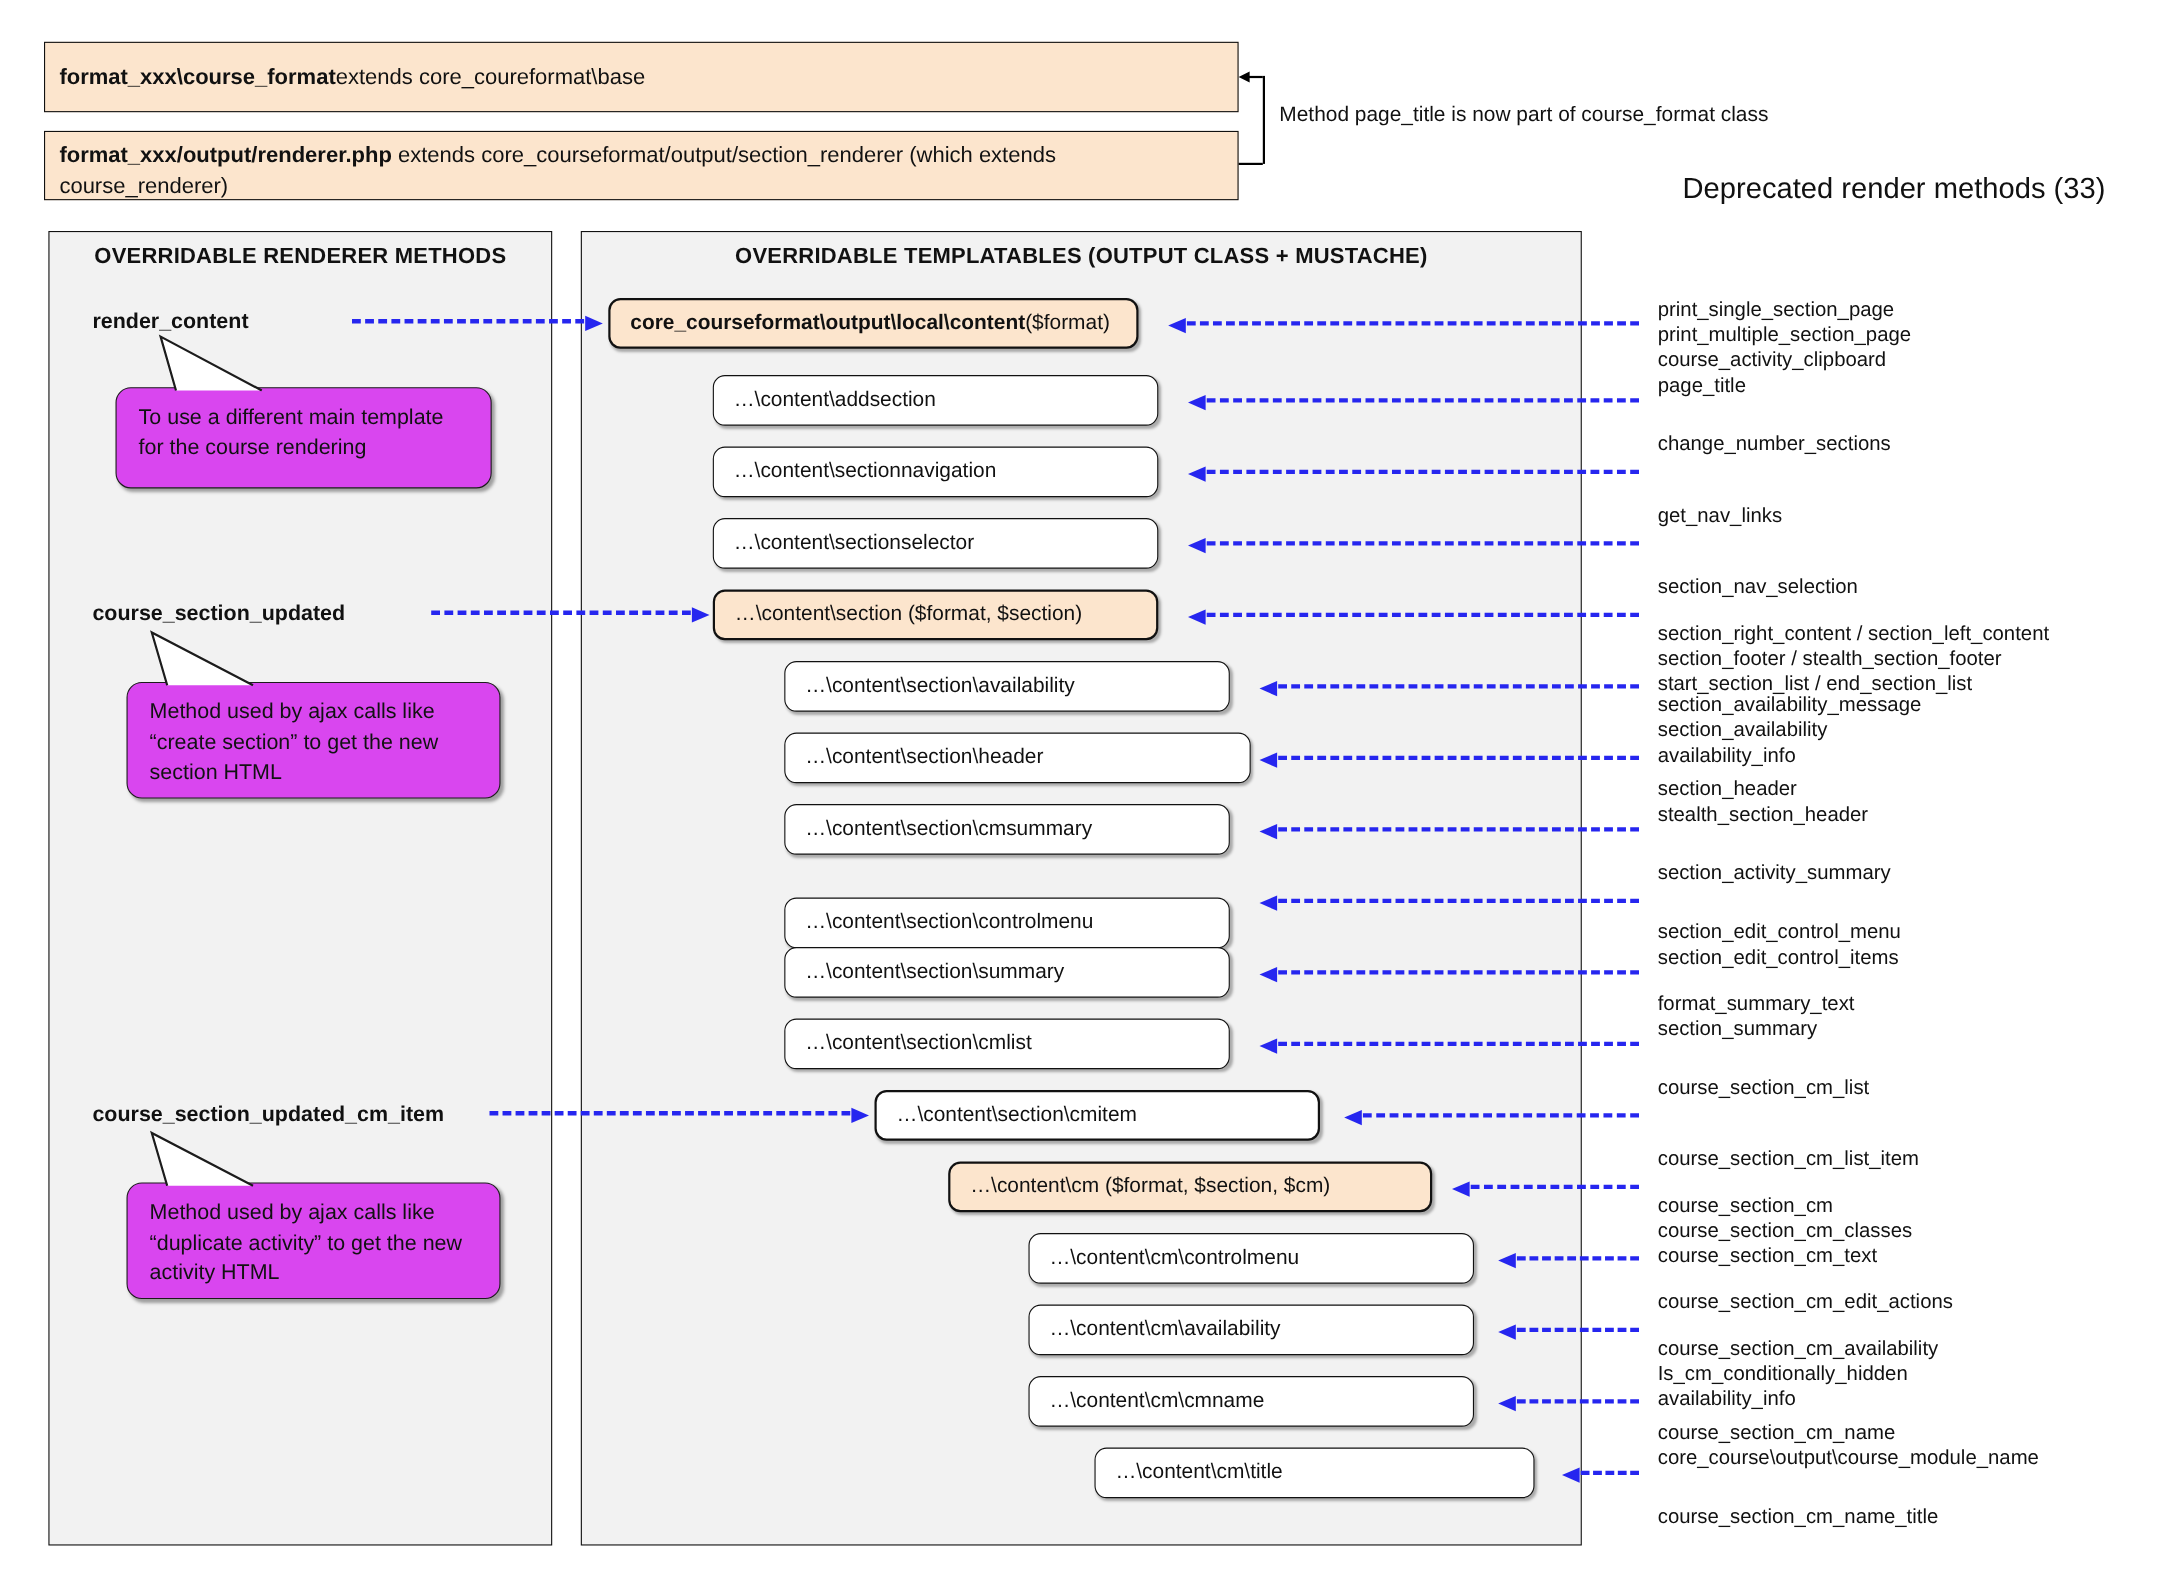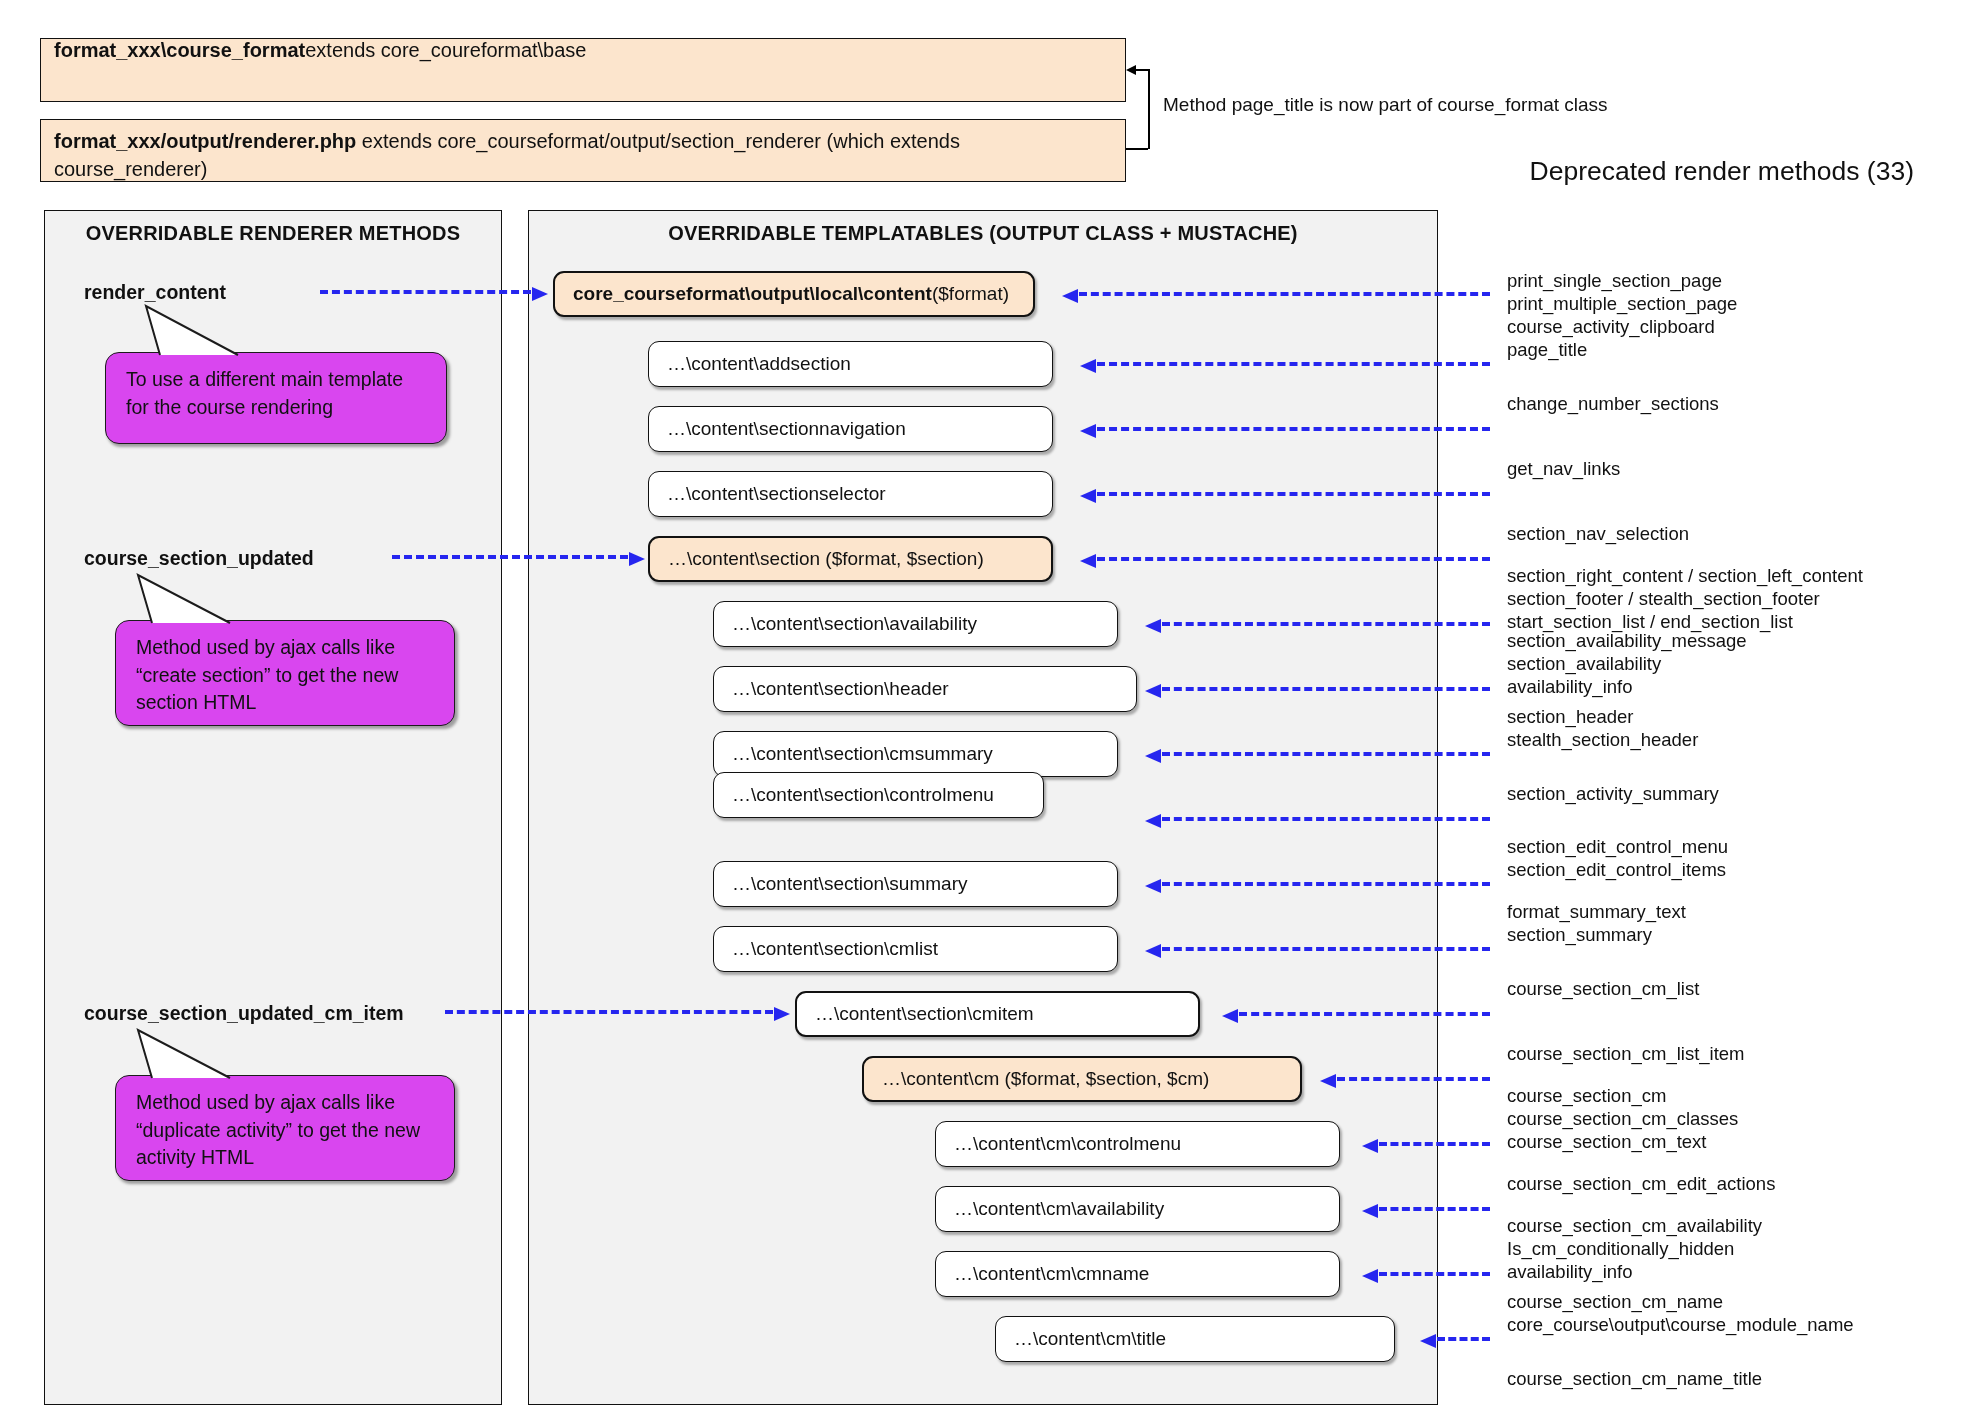"format_xxx\course_format" .hbox { align-items: none -> center }
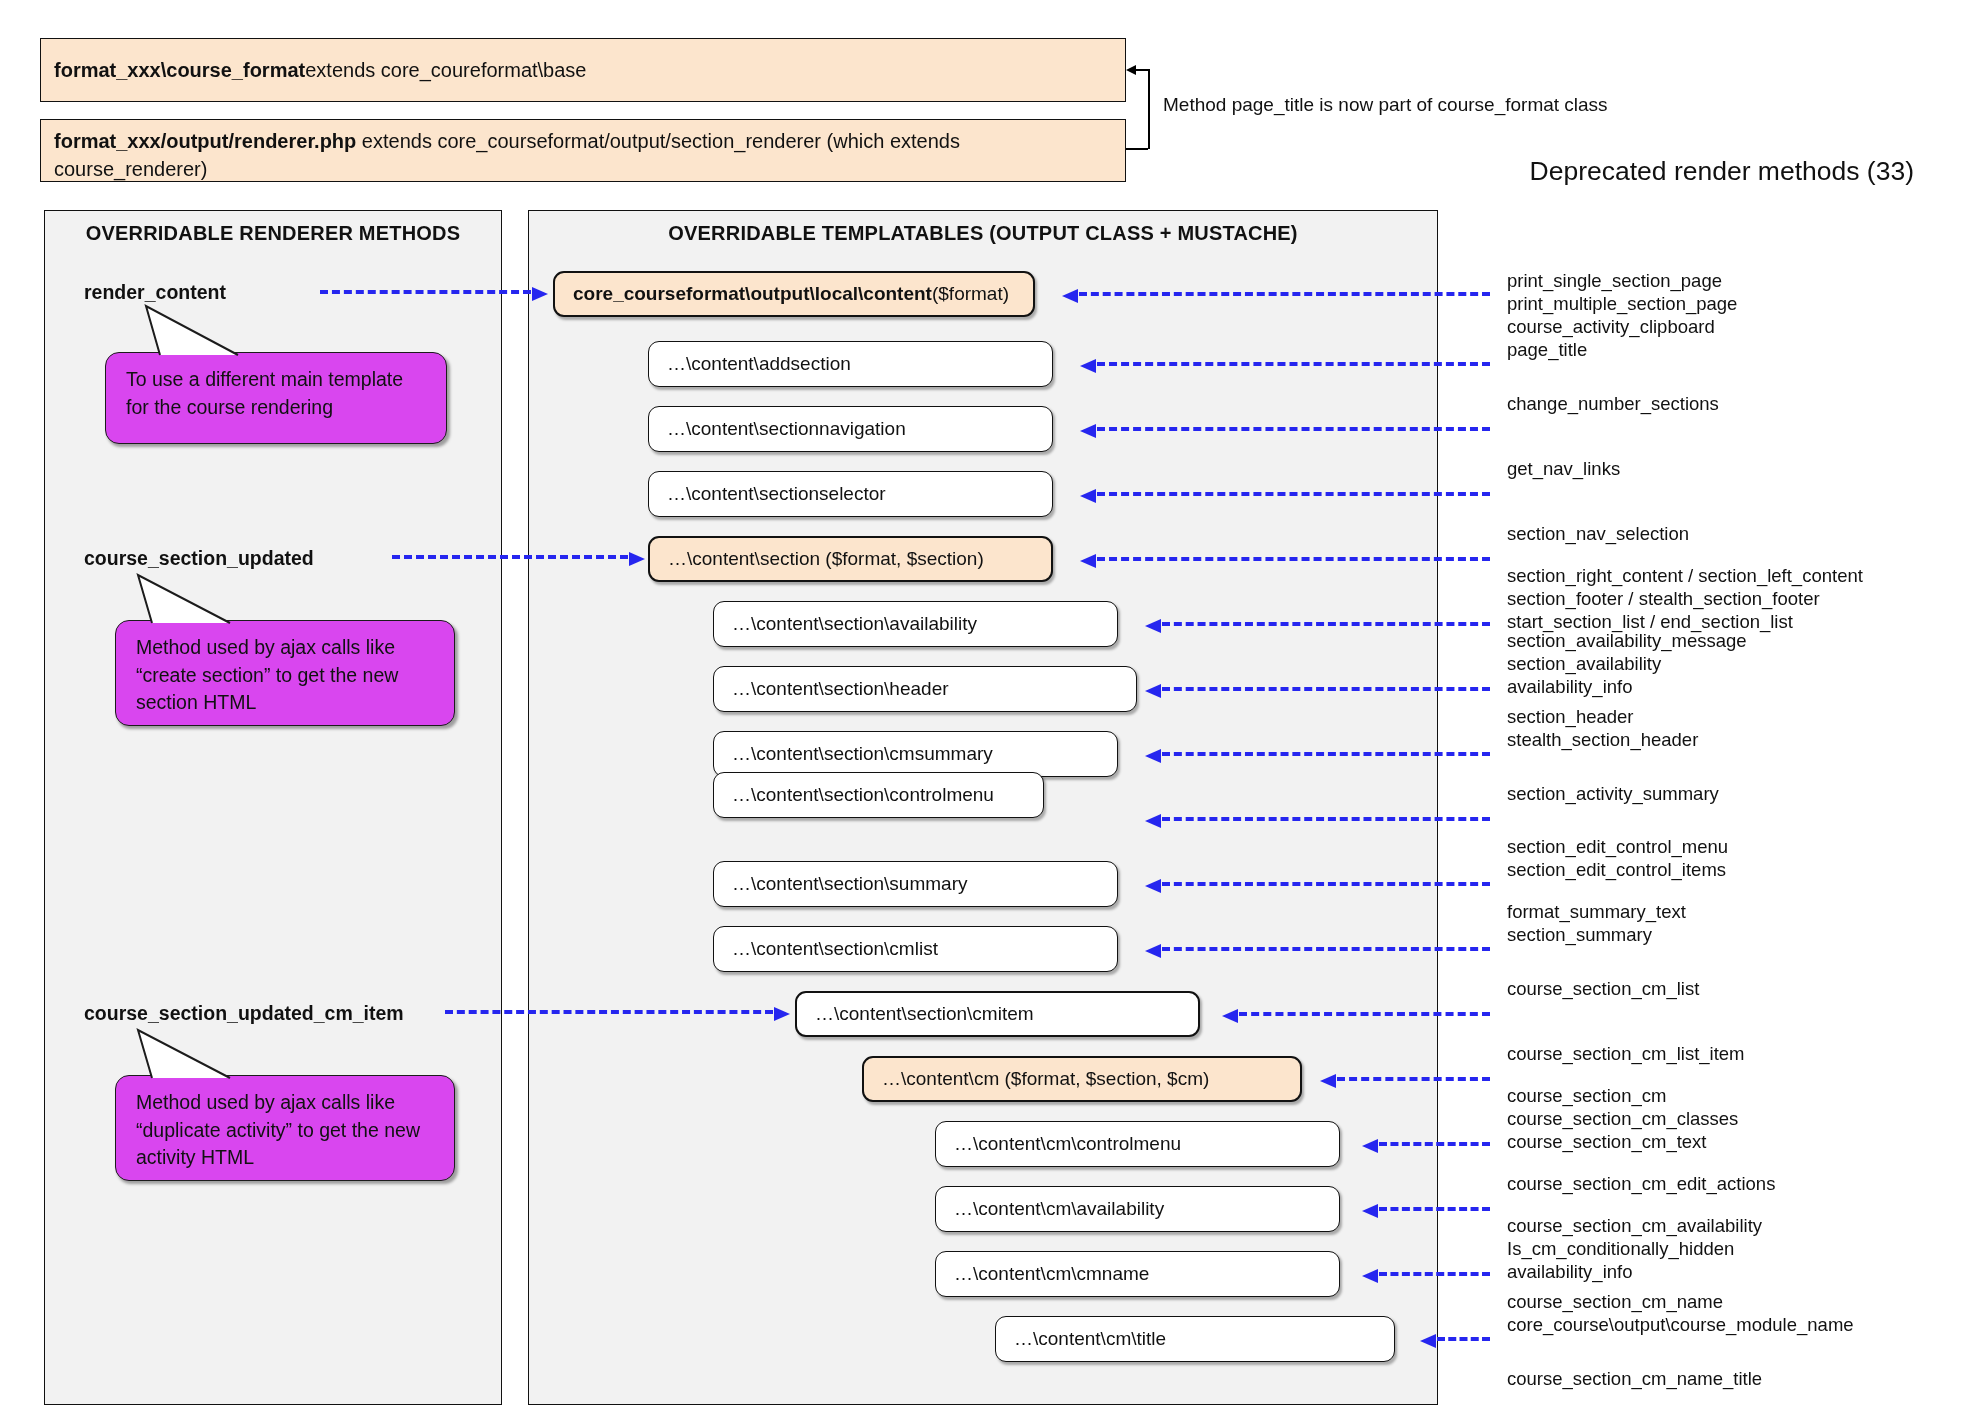"…\content\section\controlmenu" div.tbox { top: 772px -> 816px; width: 331px -> 405px }
